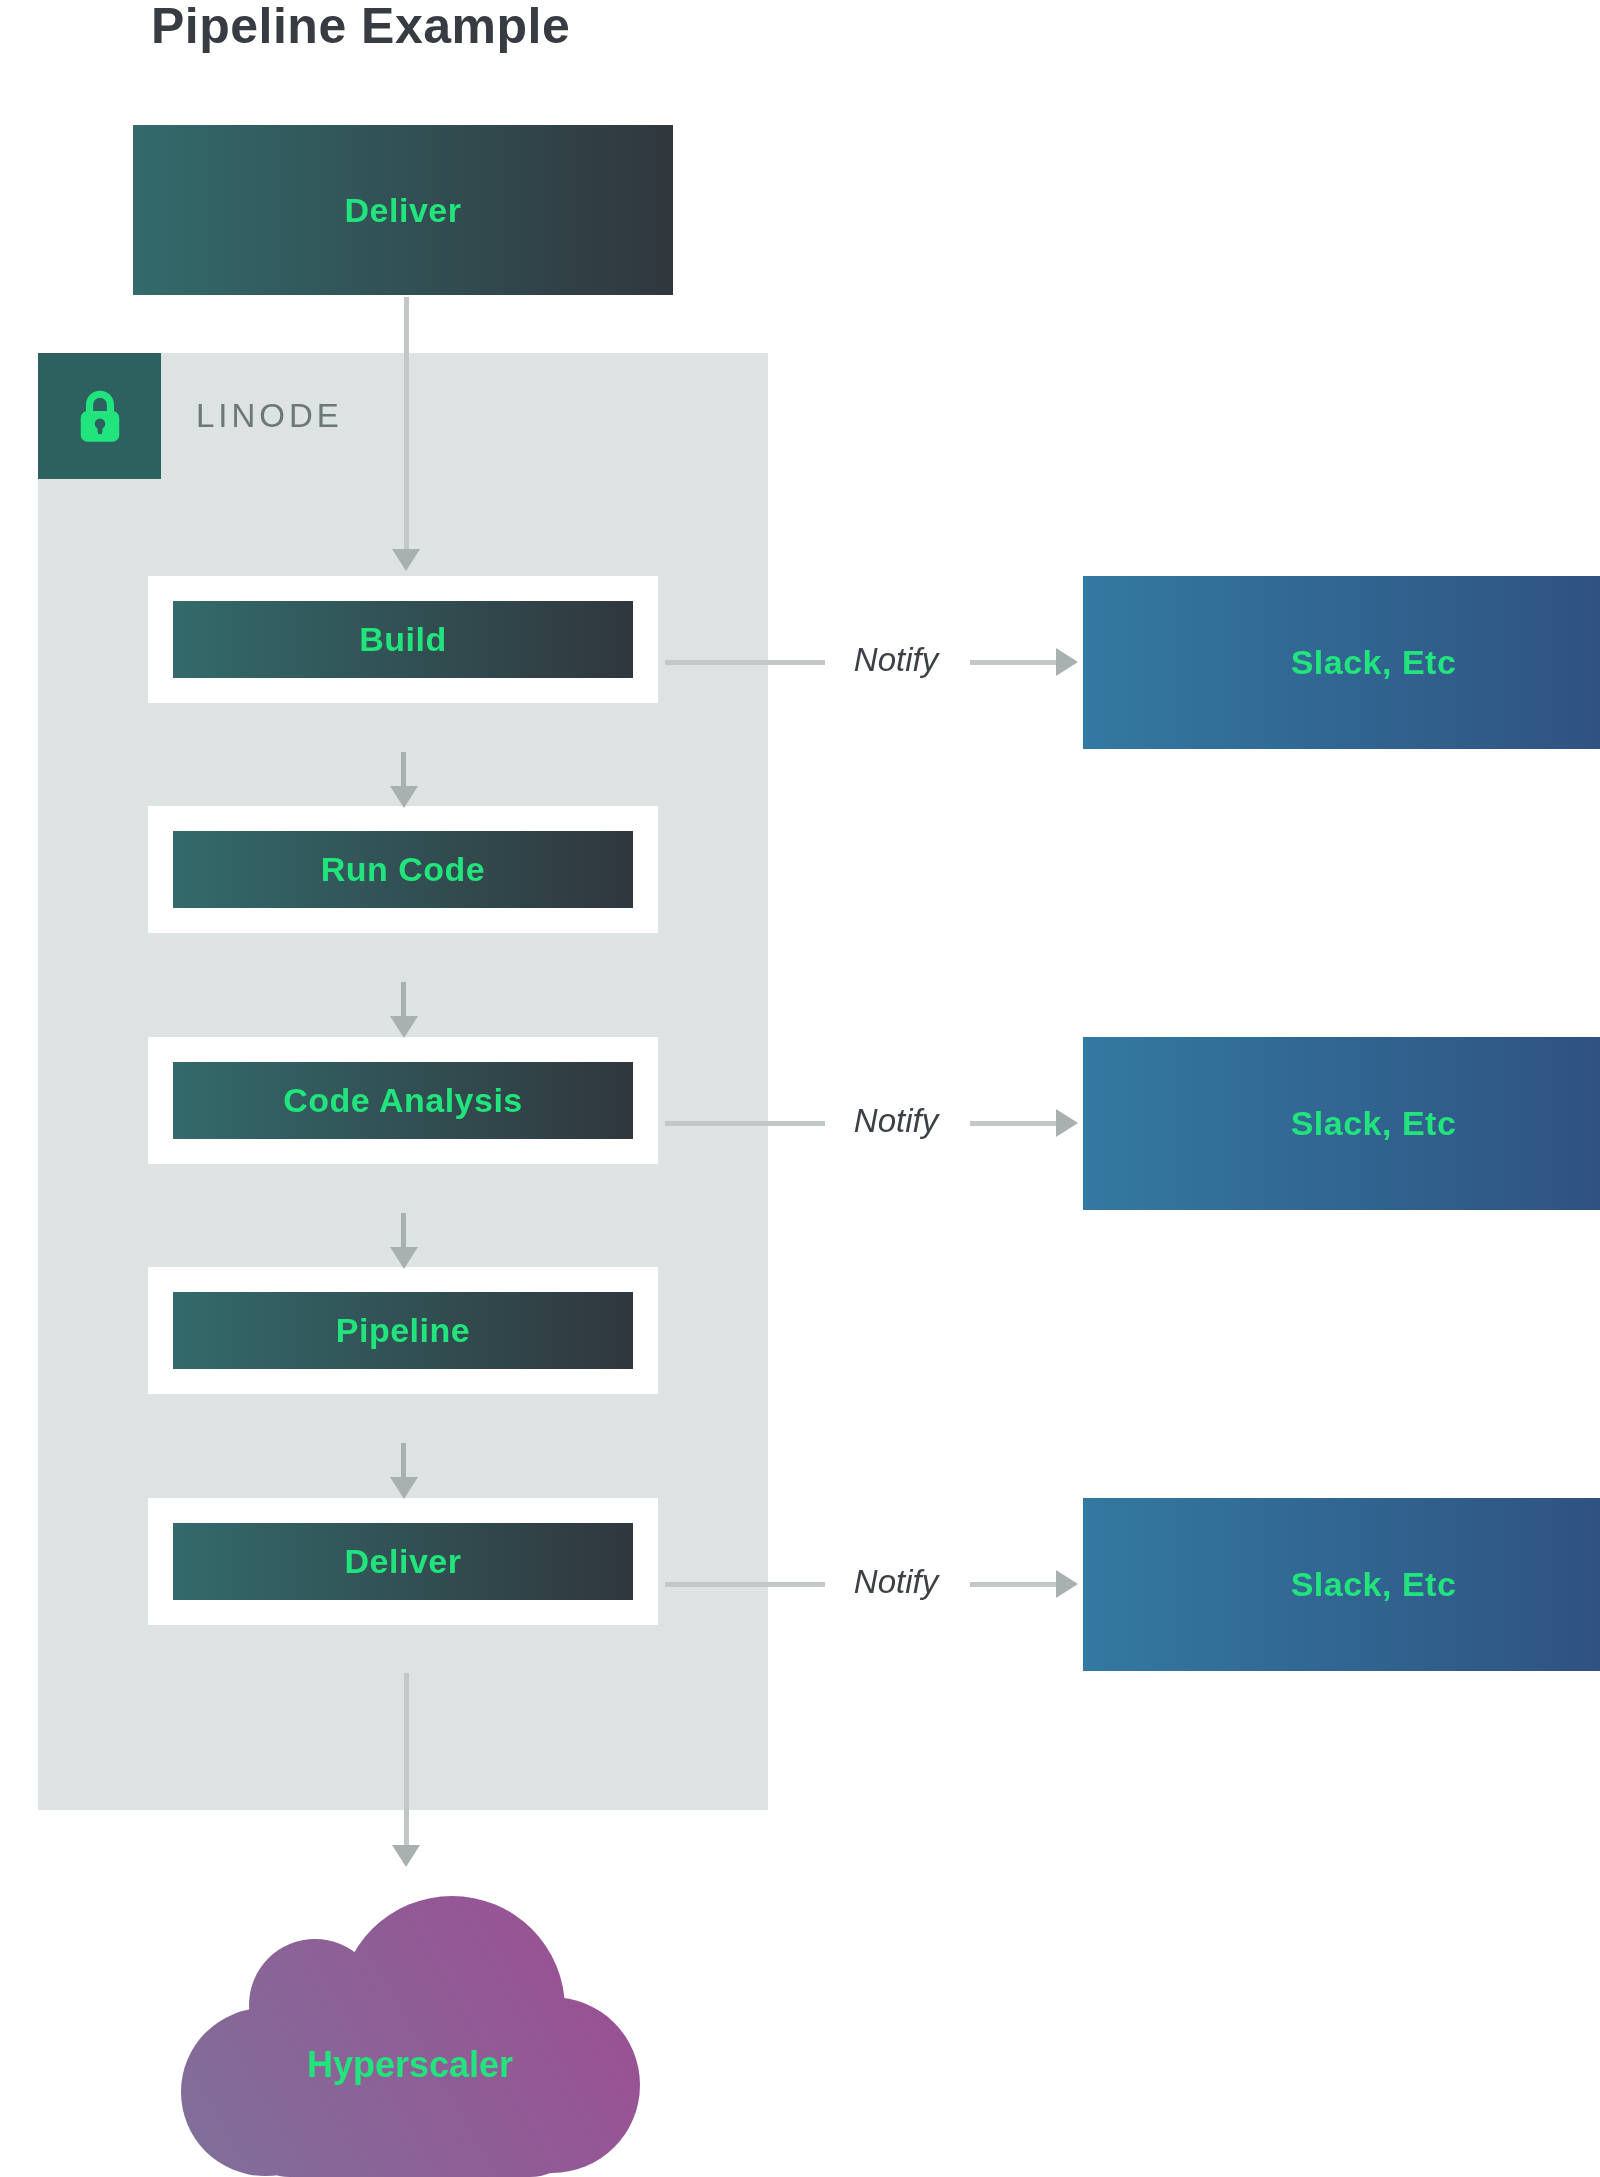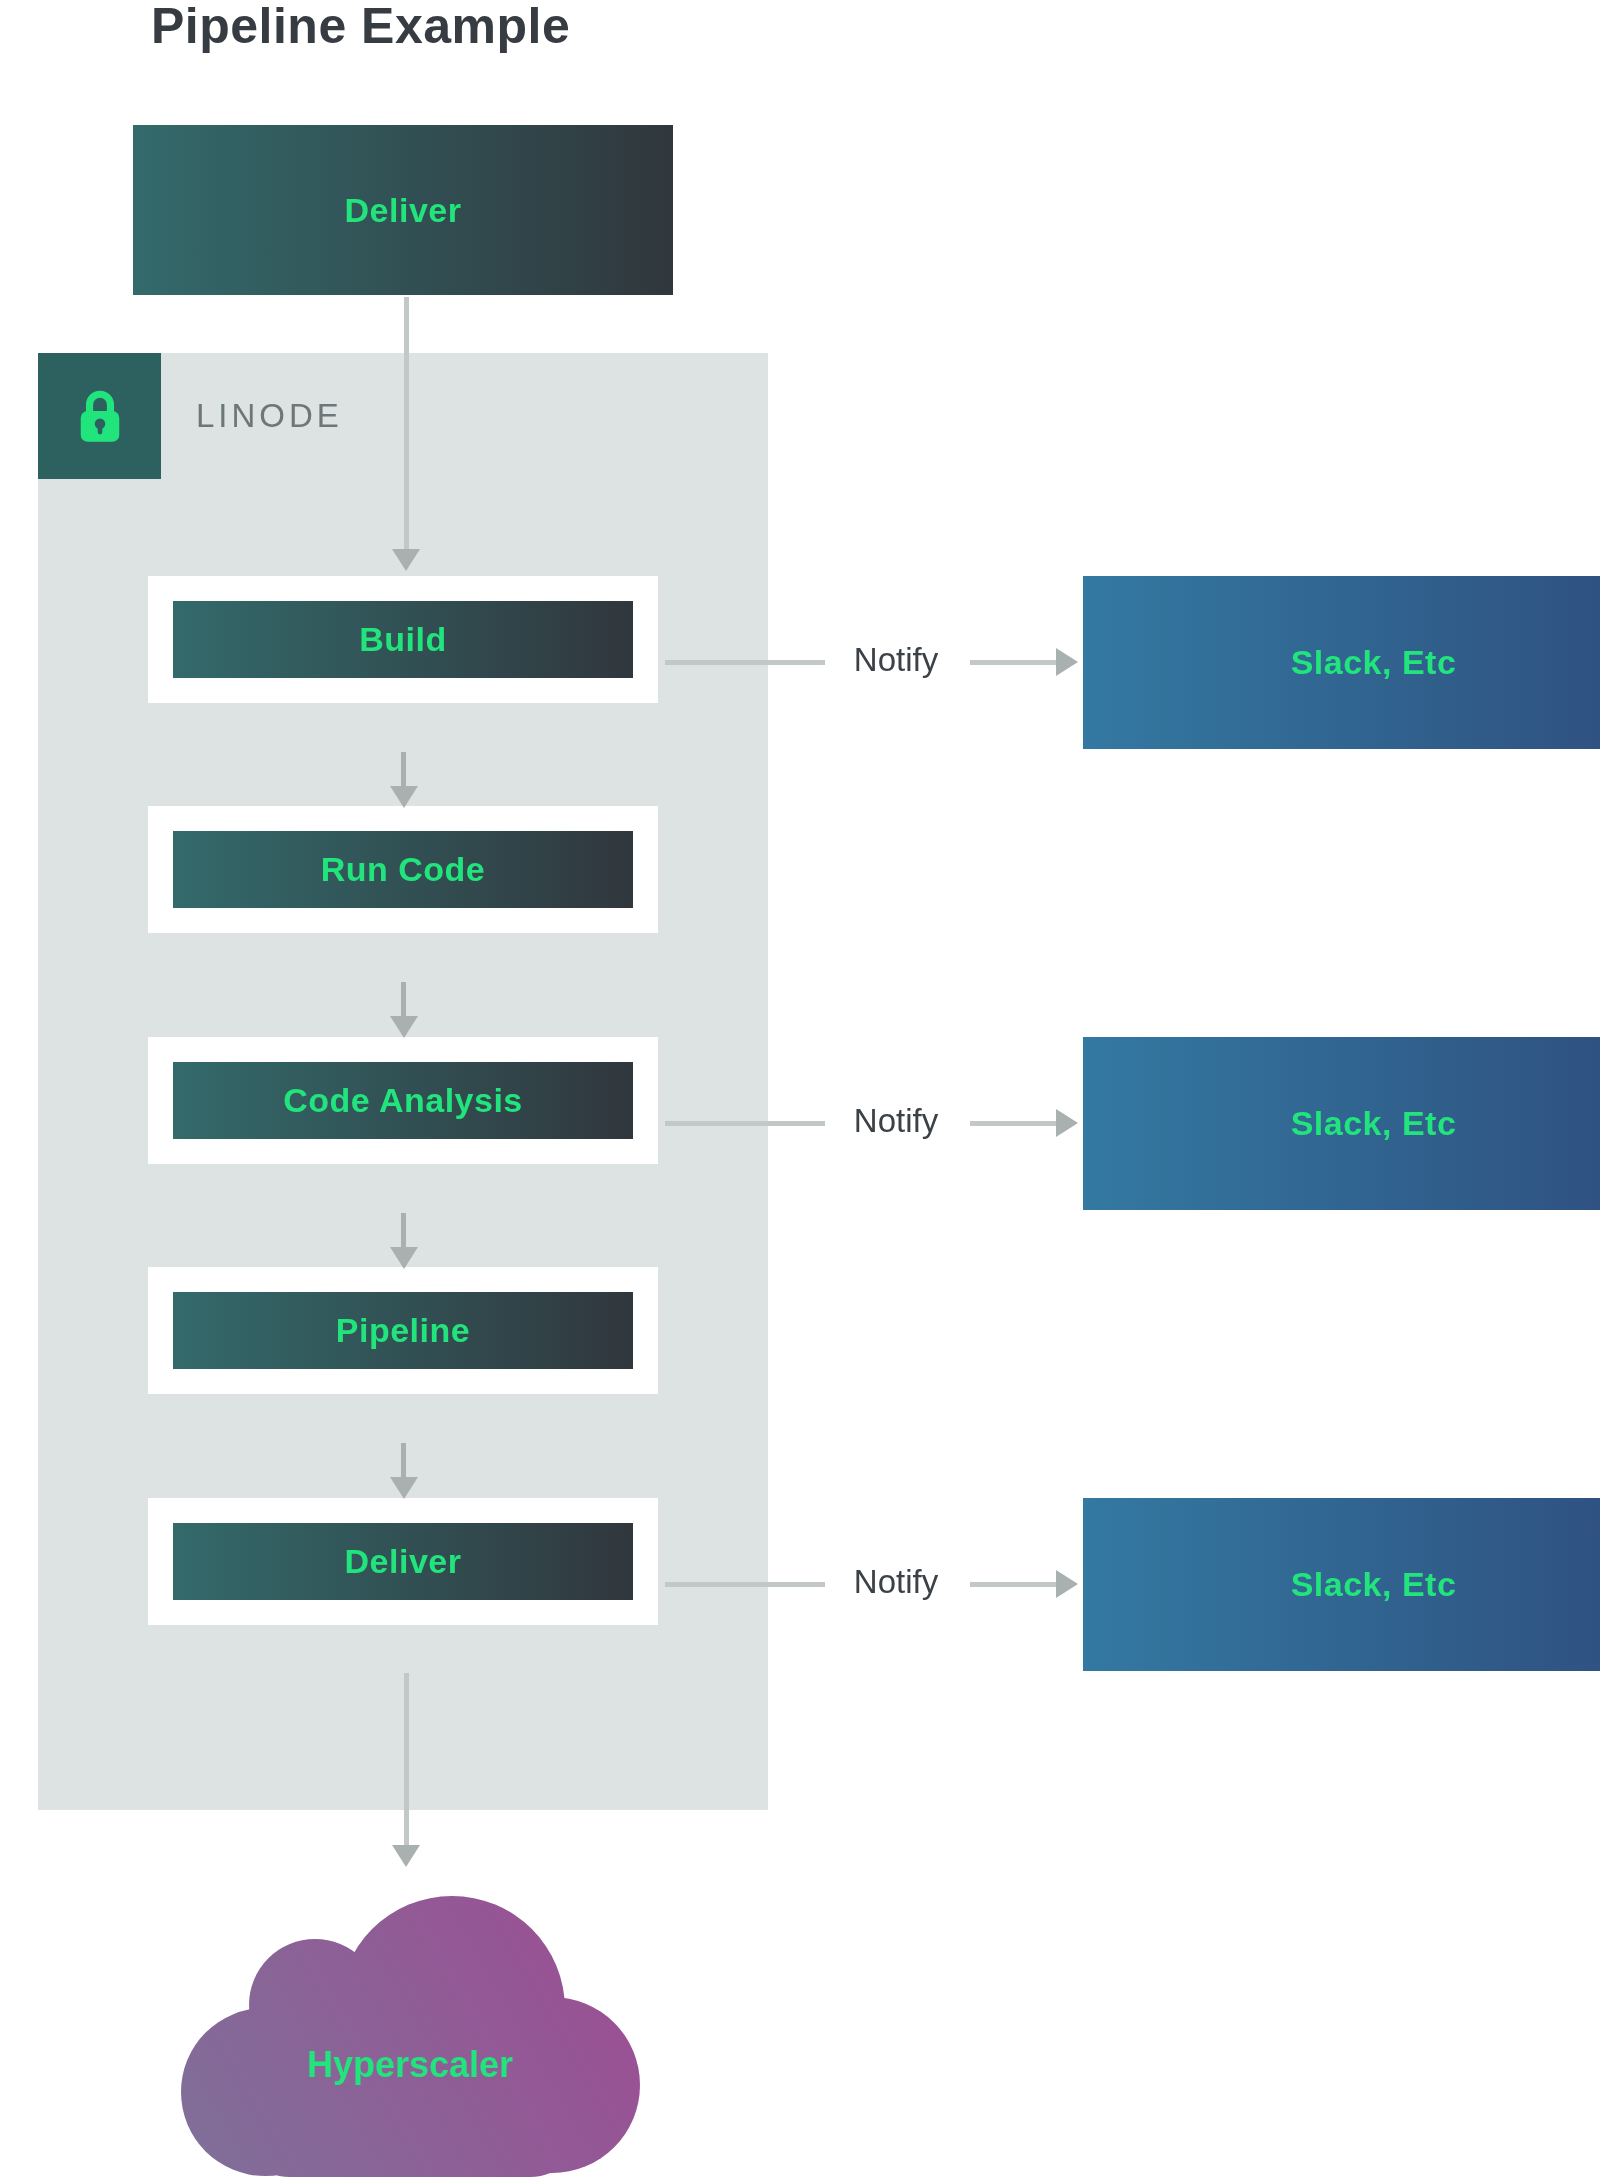"Notify" .notify-label { font-style: none -> italic }
